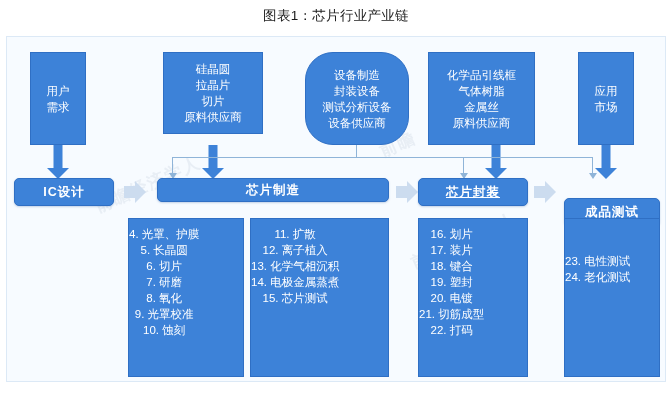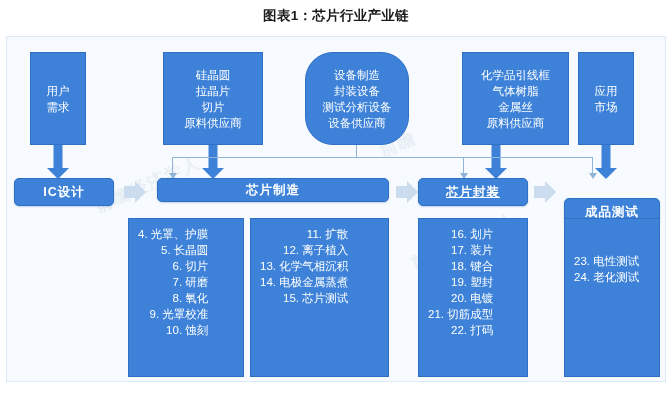"图表1：芯片行业产业链" .title { font-weight: bold -> normal }
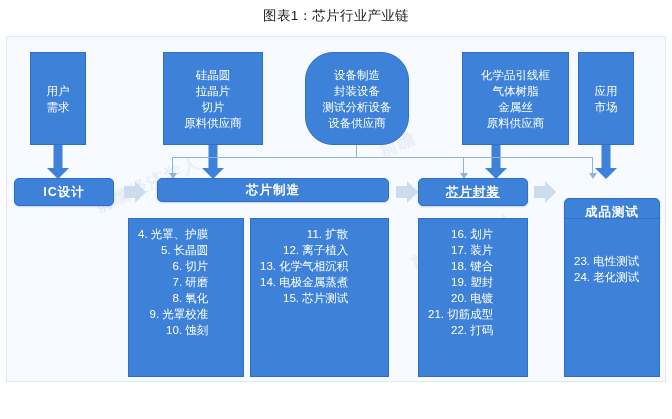"硅晶圆" div.bbox { height: 93px -> 82px }
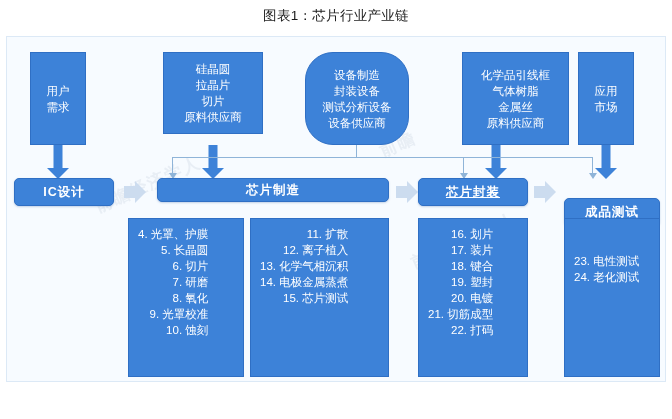"化学品引线框" div.bbox { left: 462px -> 428px }
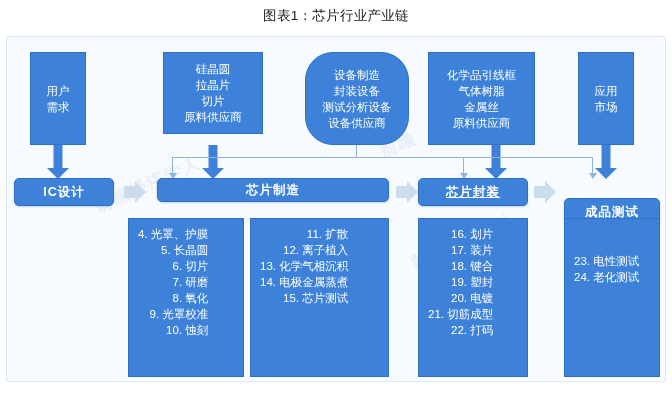"4. 光罩、护膜" .bbox.left { padding-left: 9px -> none; text-align: right -> center }
